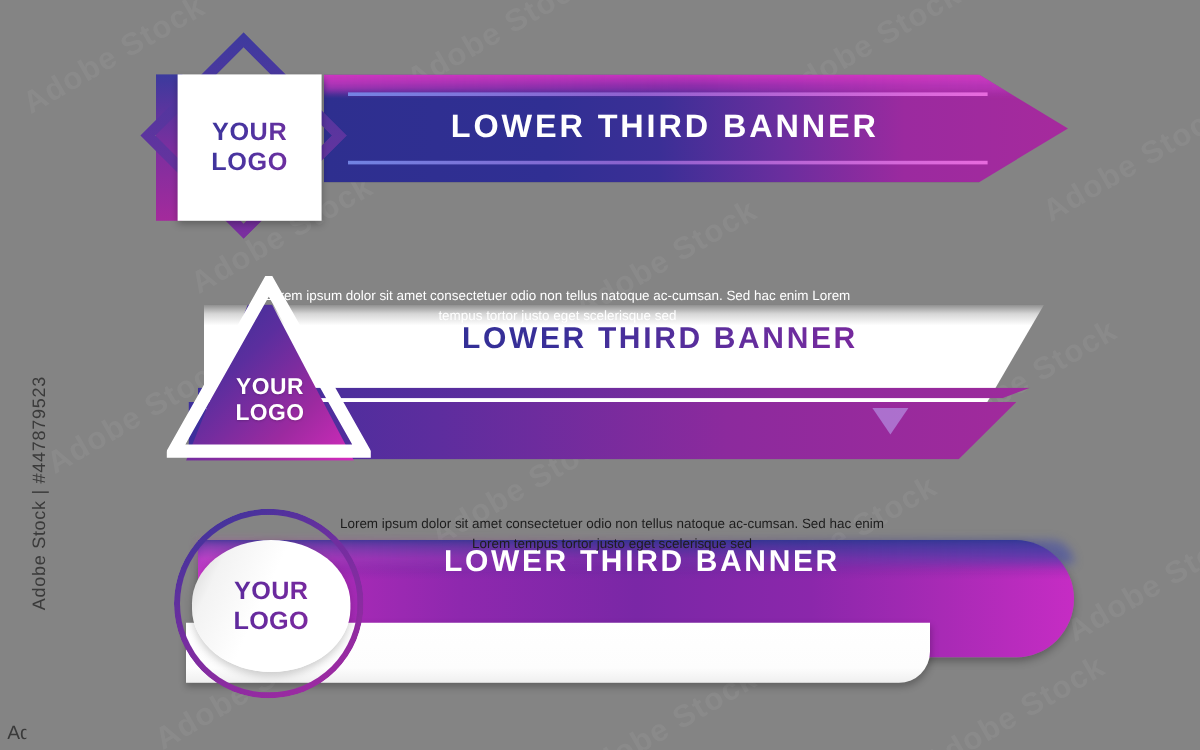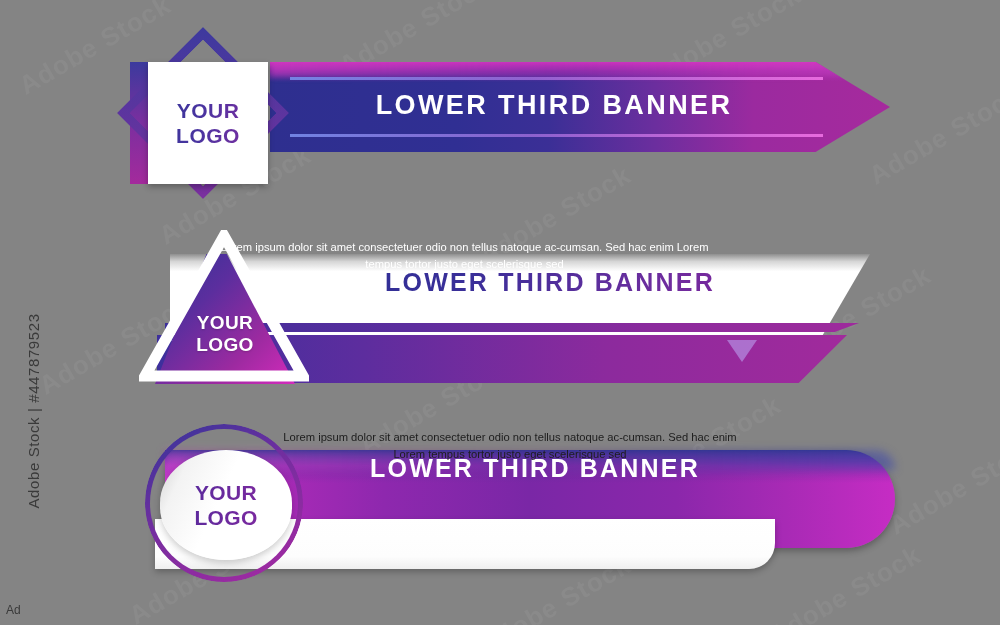"Ad" .corner-id { font-size: 12px -> 16px }
